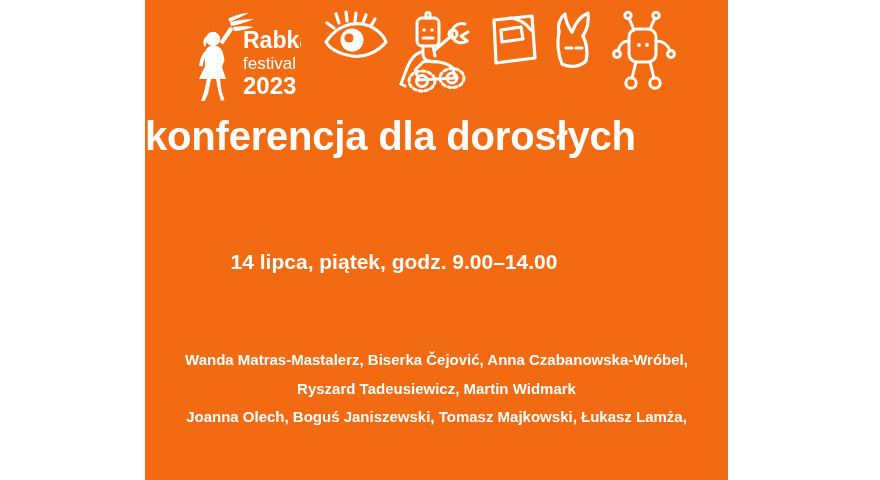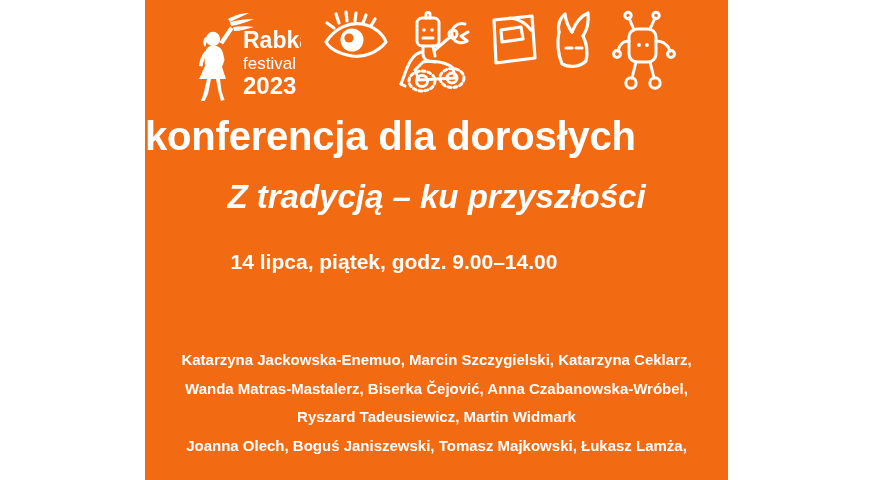"Z tradycją – ku przyszłości" div.subhead { html: <div>Z tradycją – ku przyszłości</div> -> none }
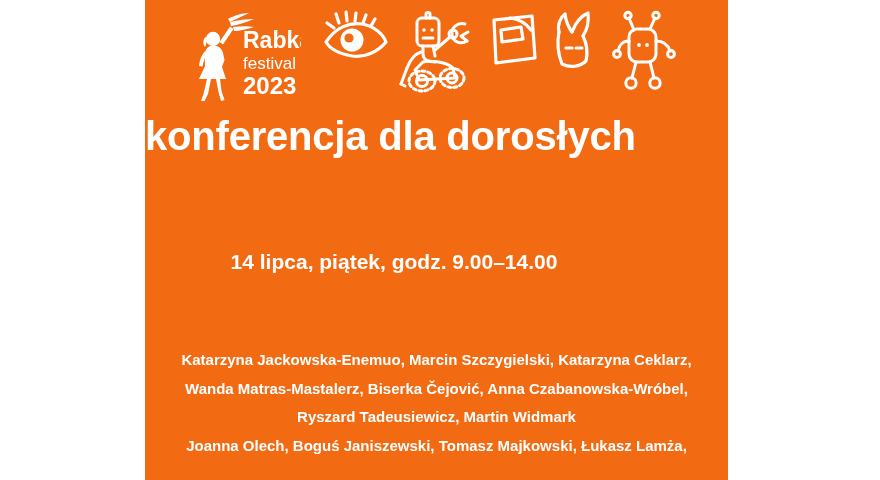"Katarzyna Jackowska-Enemuo, Marcin" span.sp-line { html: <span>Katarzyna Jackowska-Enemuo, Marcin Szczygielski, Katarzyna Ceklarz,</span> -> none }
